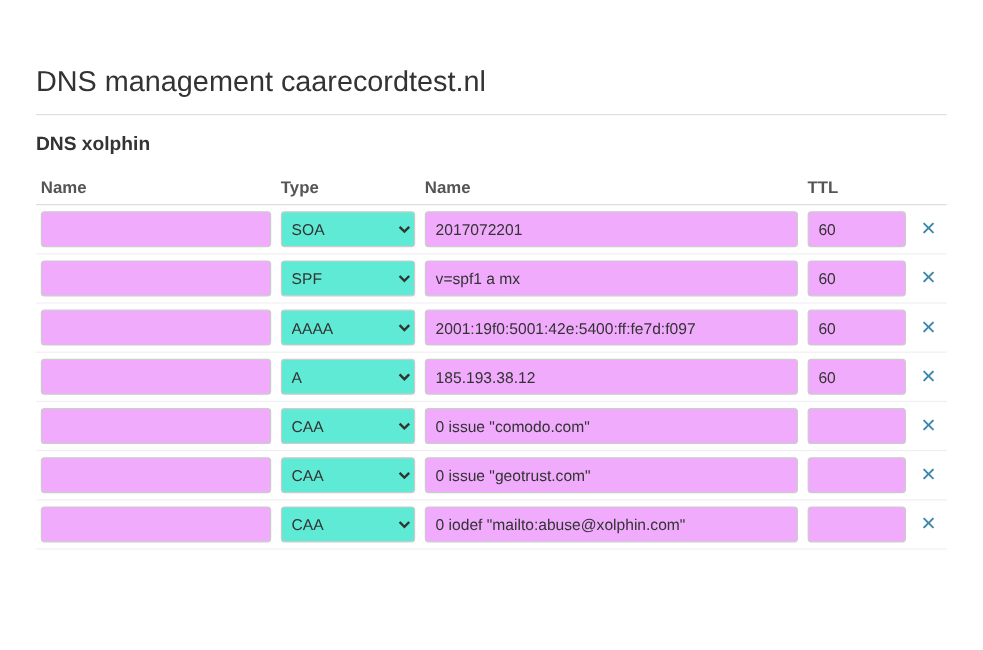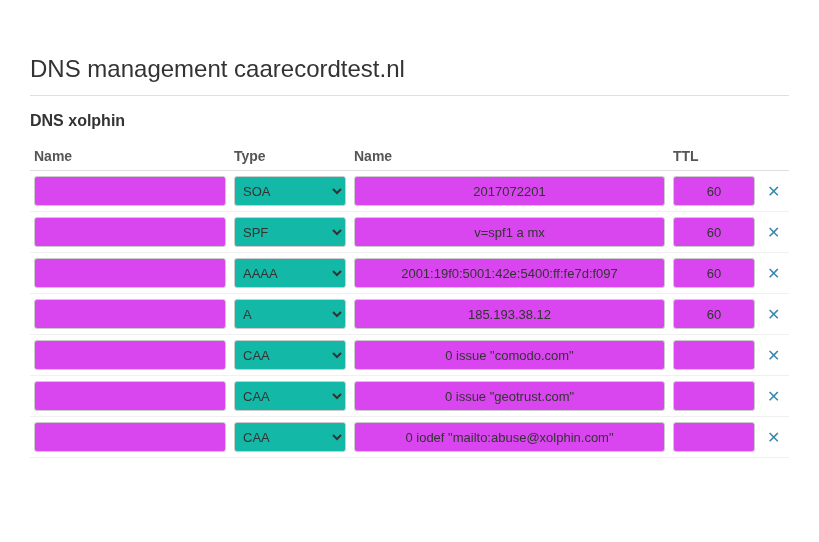"SOA" select { background: #14b8a6 -> #5eead4 }
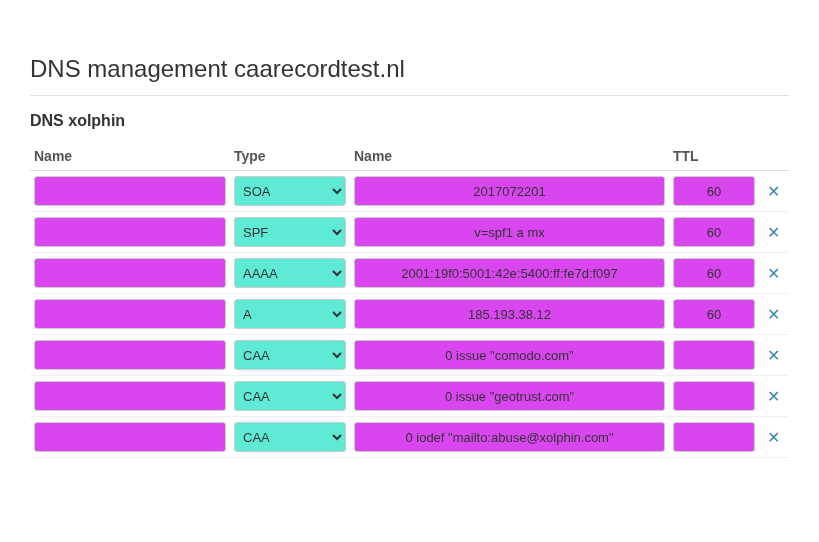"2017072201" input[type="text"] { background: #d946ef -> #f0abfc; text-align: center -> none }
